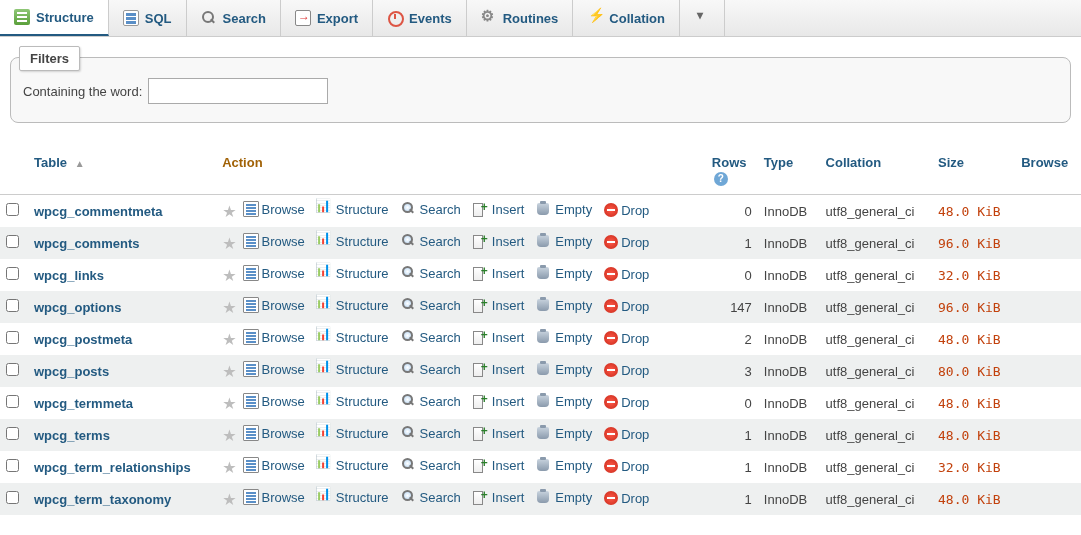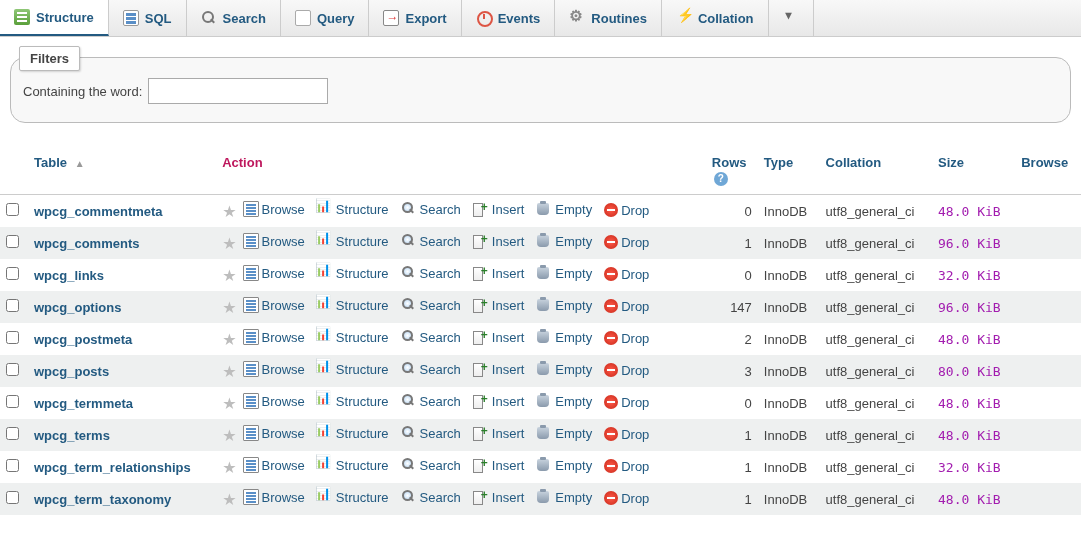"Query" div.tab { html: <div> <span></span> <span>Query</span> </div> -> none }
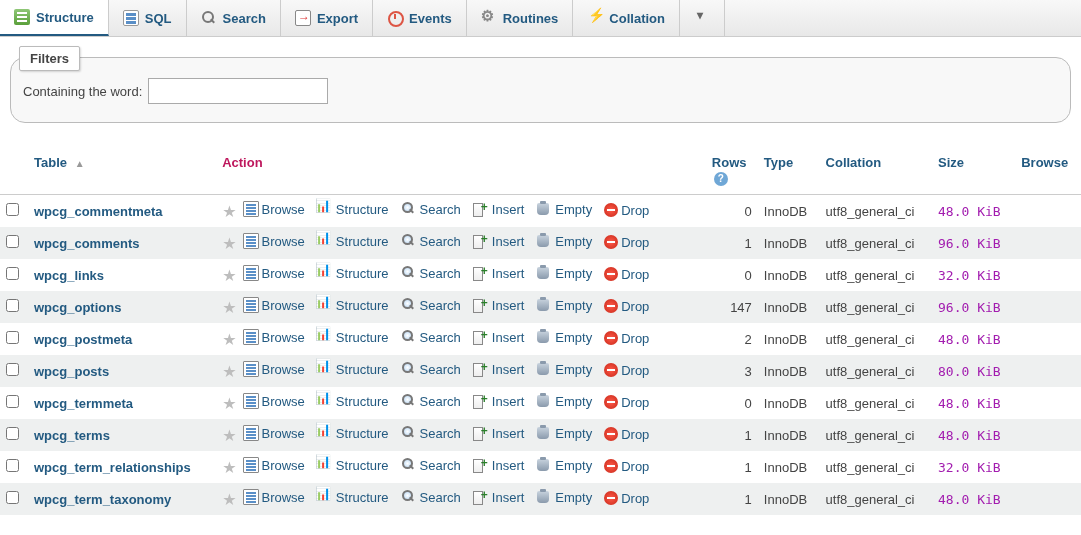"Filters" .filters-box { border-radius: 15px -> 8px }
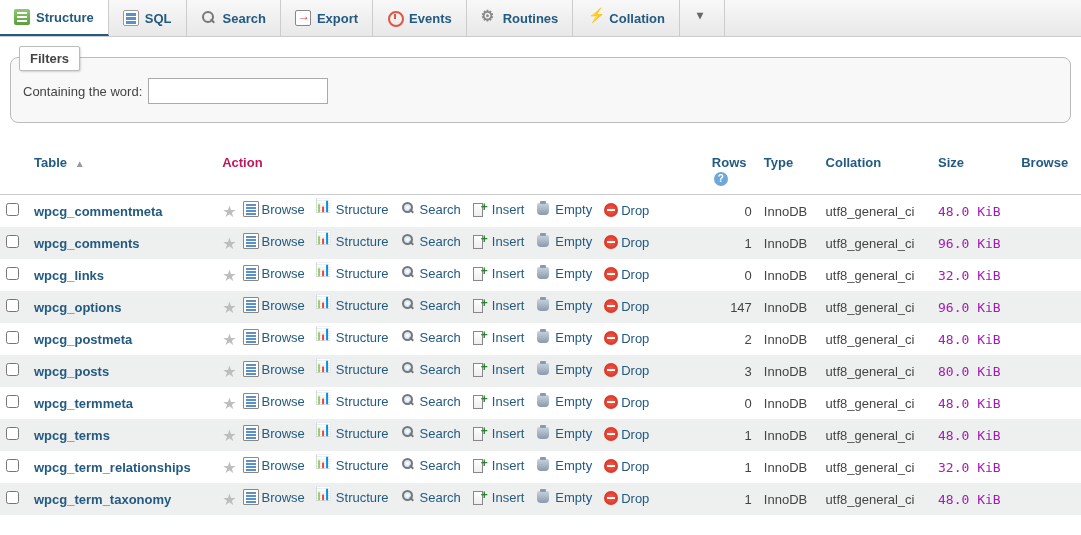"Action" th { color: #be185d -> #a16207 }
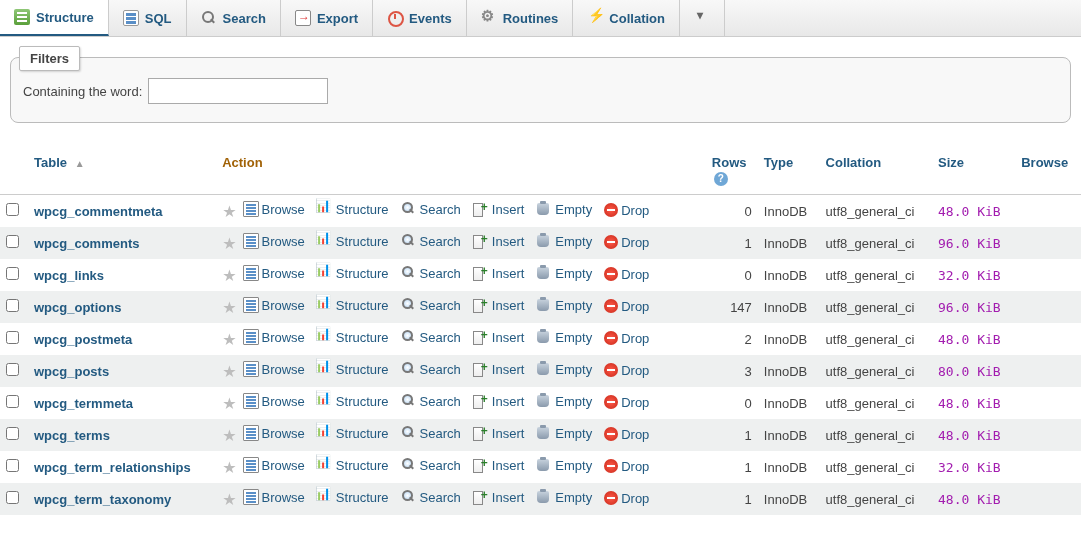"48.0 KiB" .kib { color: #a21caf -> #c2410c }
